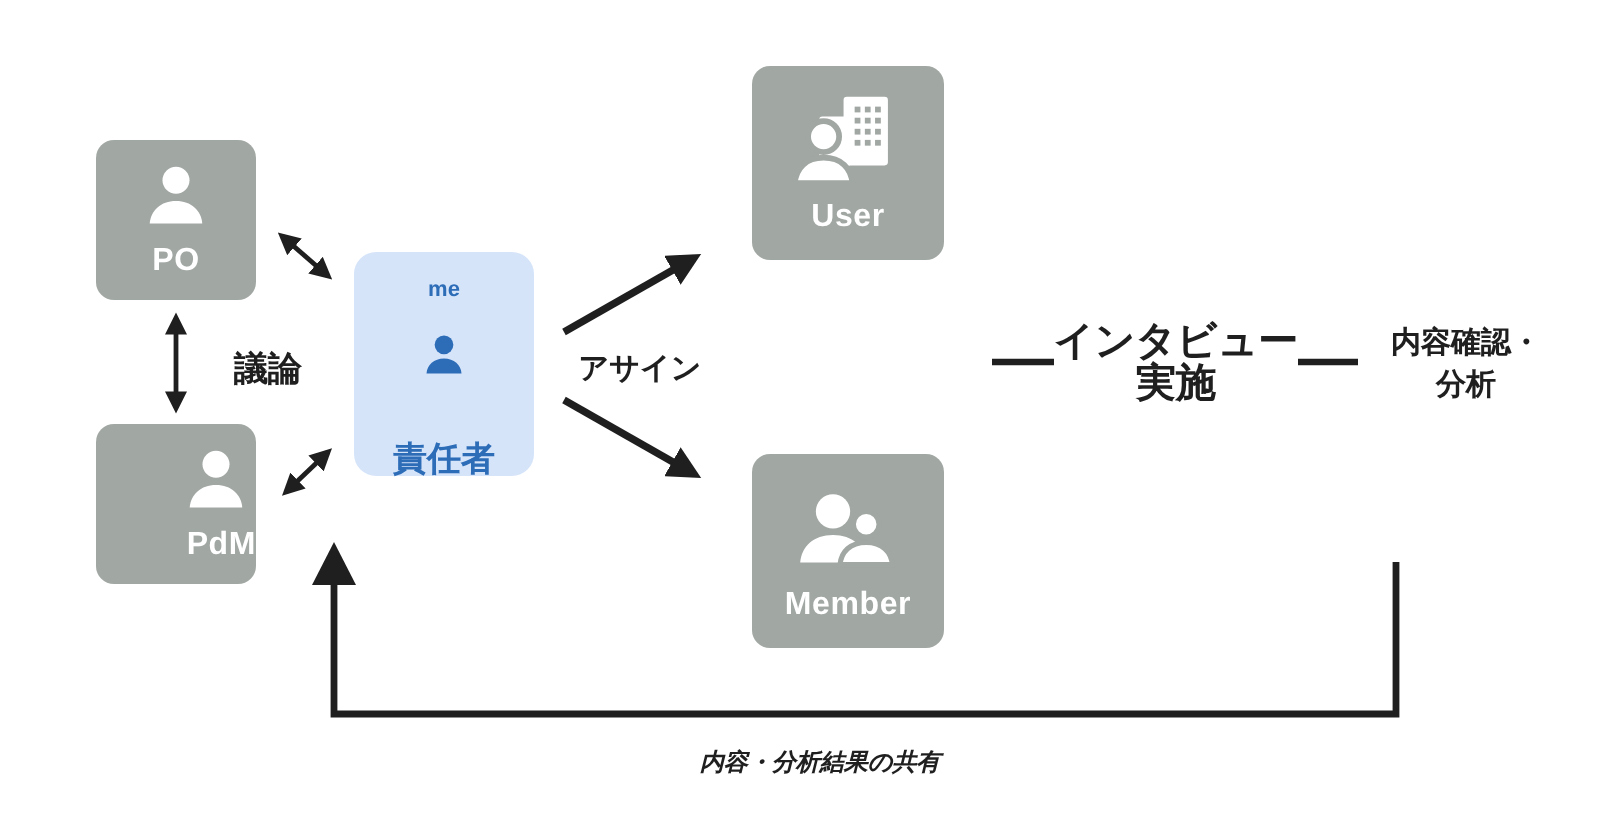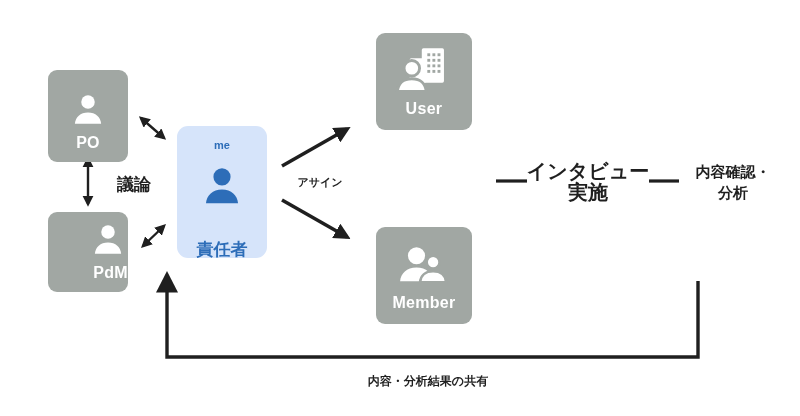"PO" .node-po { height: 92px -> 80px }
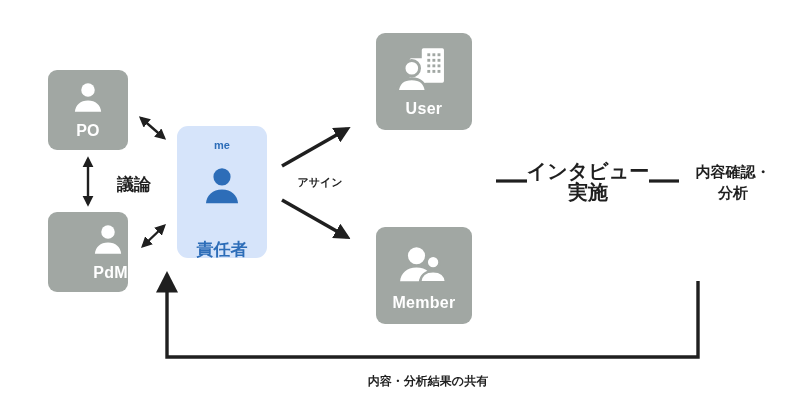"me" .node-owner { height: 132px -> 112px }
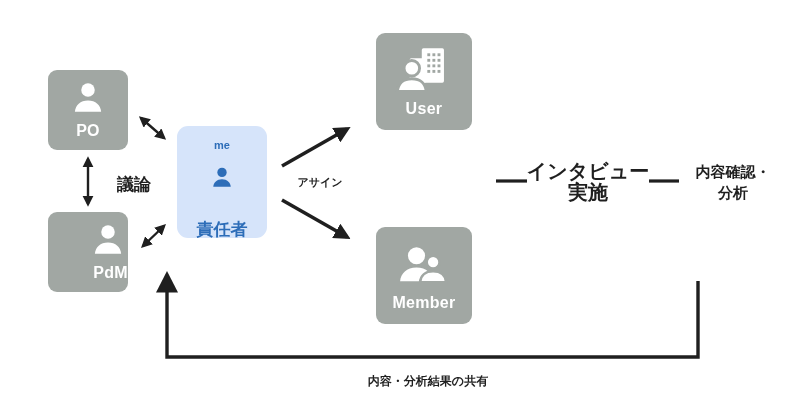"アサイン" .lbl-assign { font-size: 11px -> 15px }
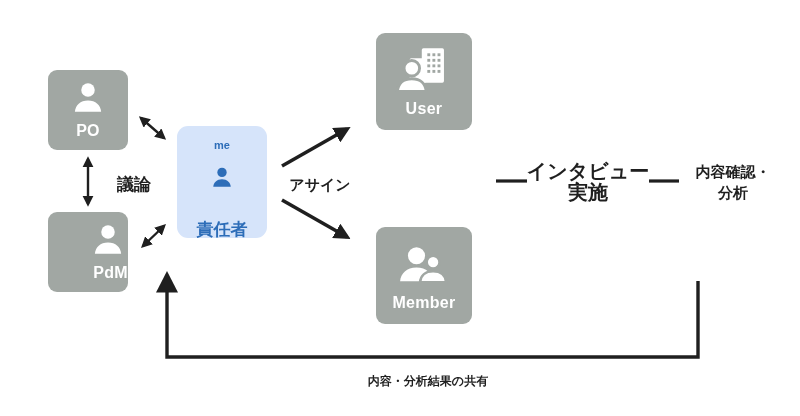"内容・分析結果の共有" .lbl-share { font-style: none -> italic; left: 348px -> 330px }
